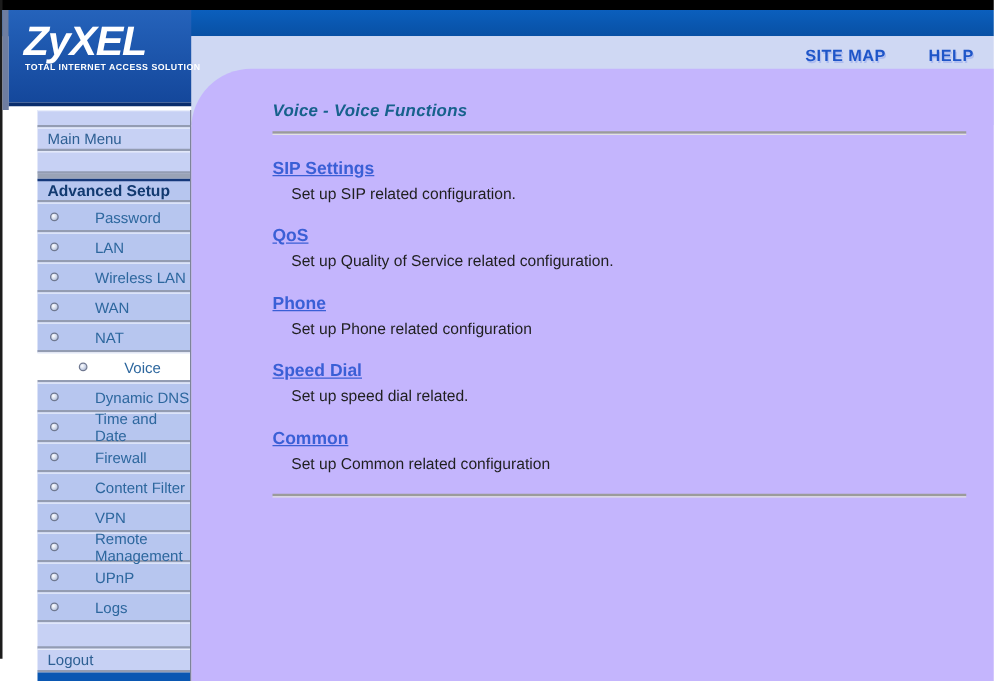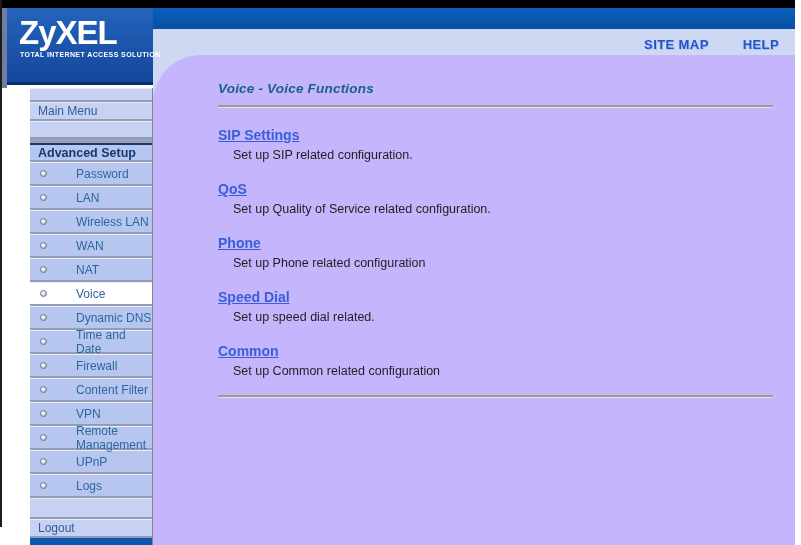"ZyXEL" .logo-text { font-style: none -> italic }
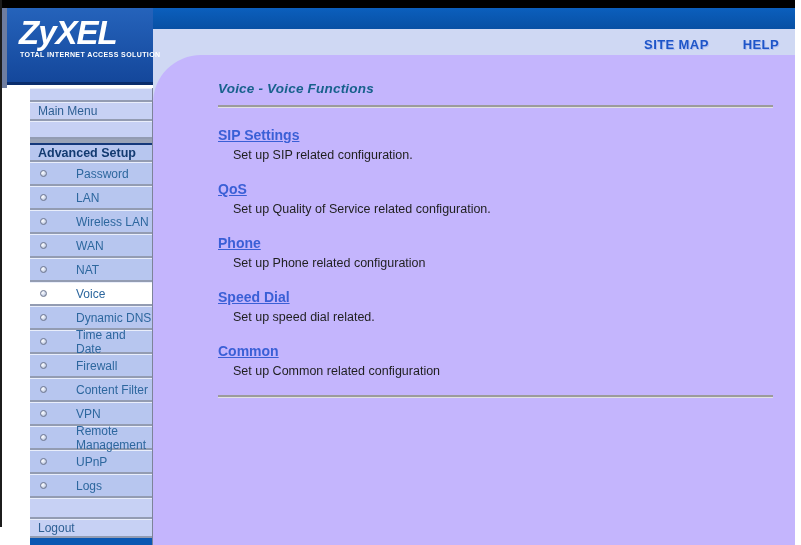"Voice" .row.item.selected { justify-content: none -> center }
